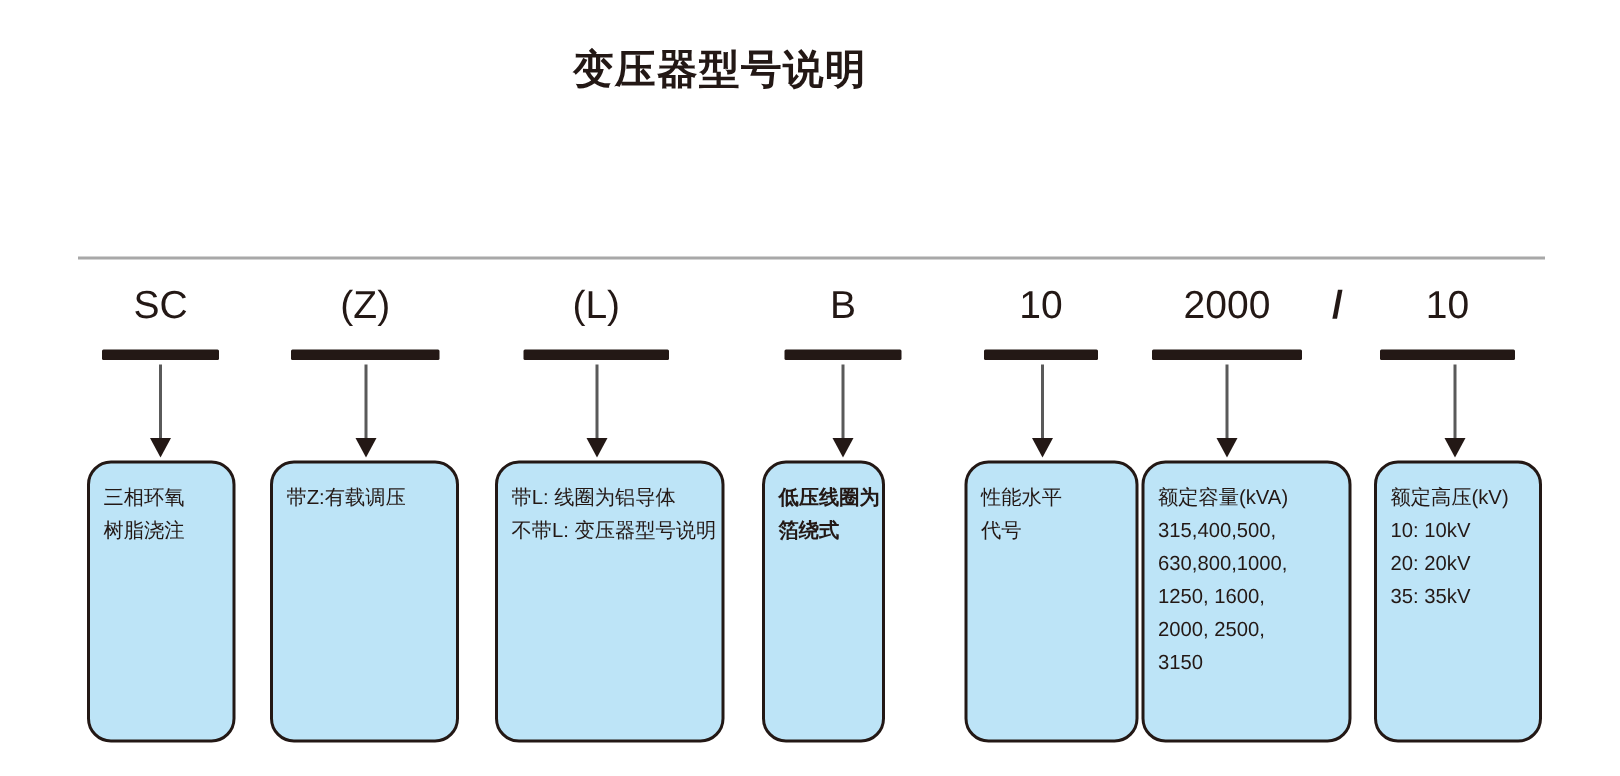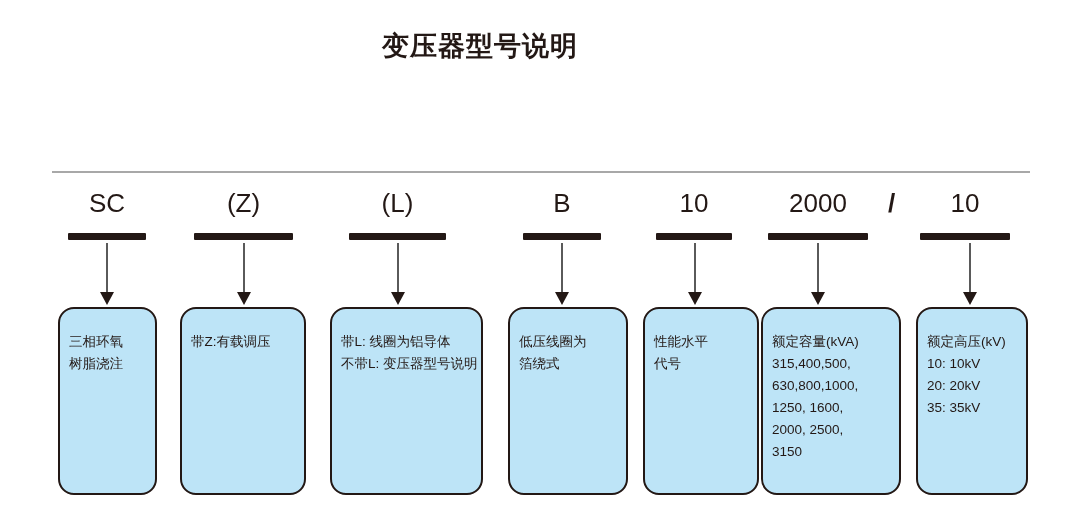"三相环氧" .desc-box { padding: 22px 9px 0 9px -> 12px 9px 0 9px }
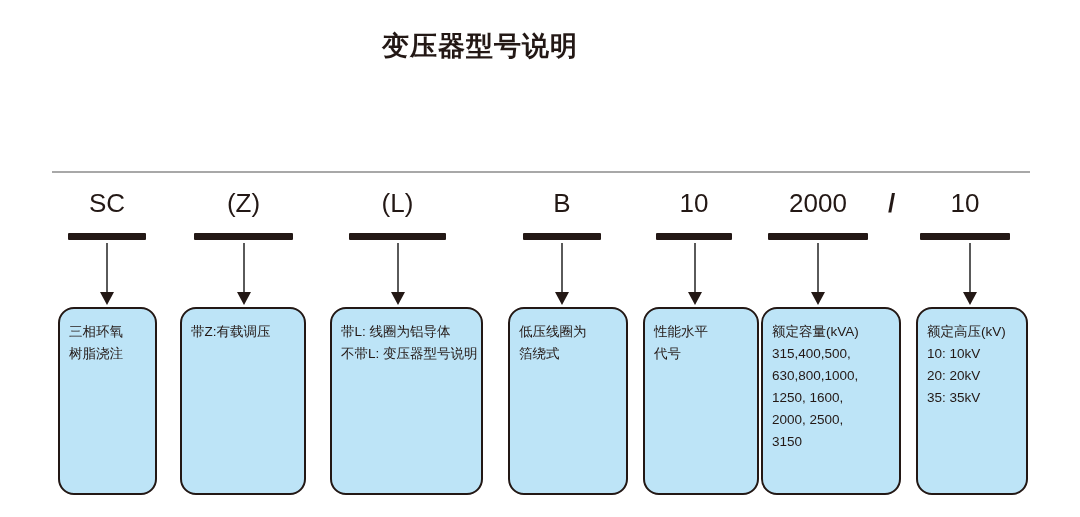"低压线圈为" div.desc-box { font-weight: none -> bold; width: 120px -> 82px }
